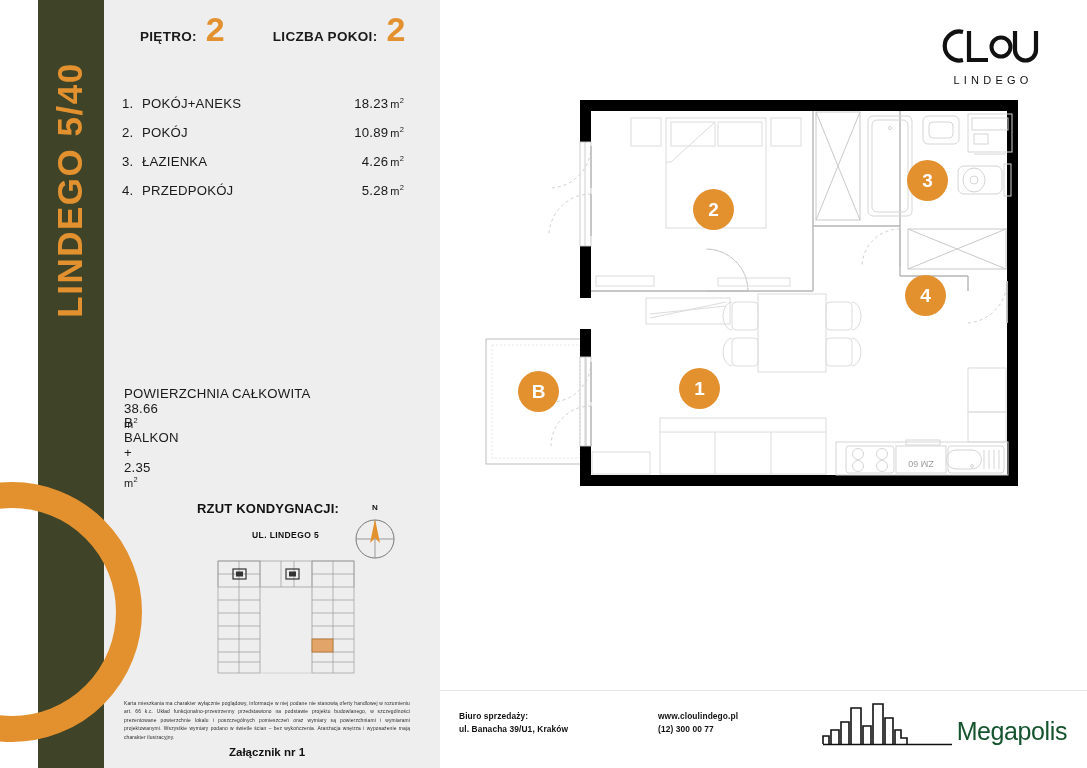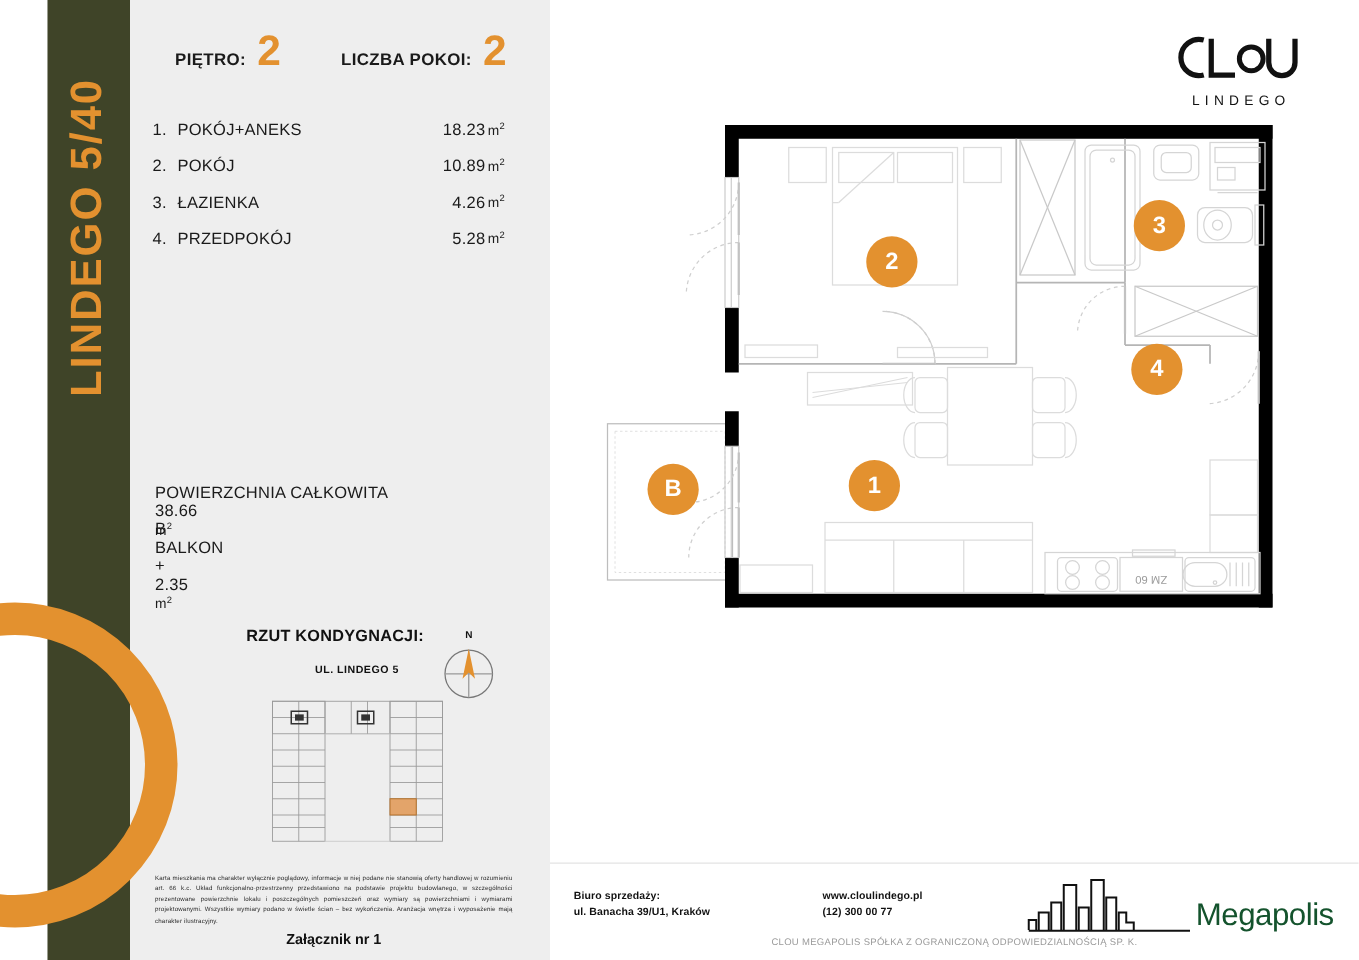"PIĘTRO:" .hdr { top: 28px -> 16px }
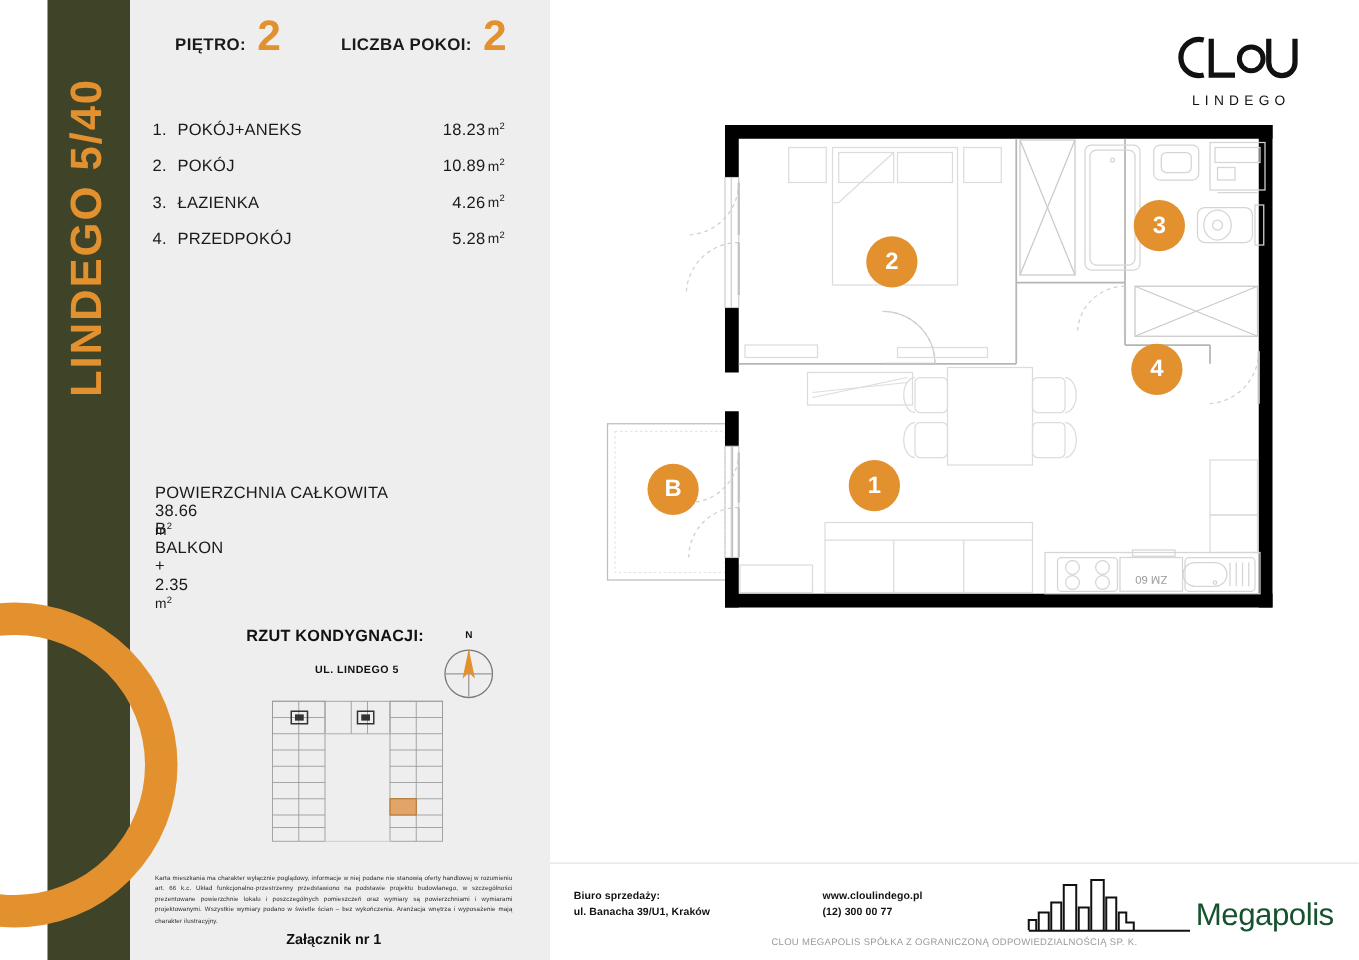"CLOU MEGAPOLIS SPÓŁKA Z OGRANICZONĄ" div.f-company { html: <div>CLOU MEGAPOLIS SPÓŁKA Z OGRANICZONĄ ODPOWIEDZIALNOŚCIĄ SP. K.</div> -> none }
